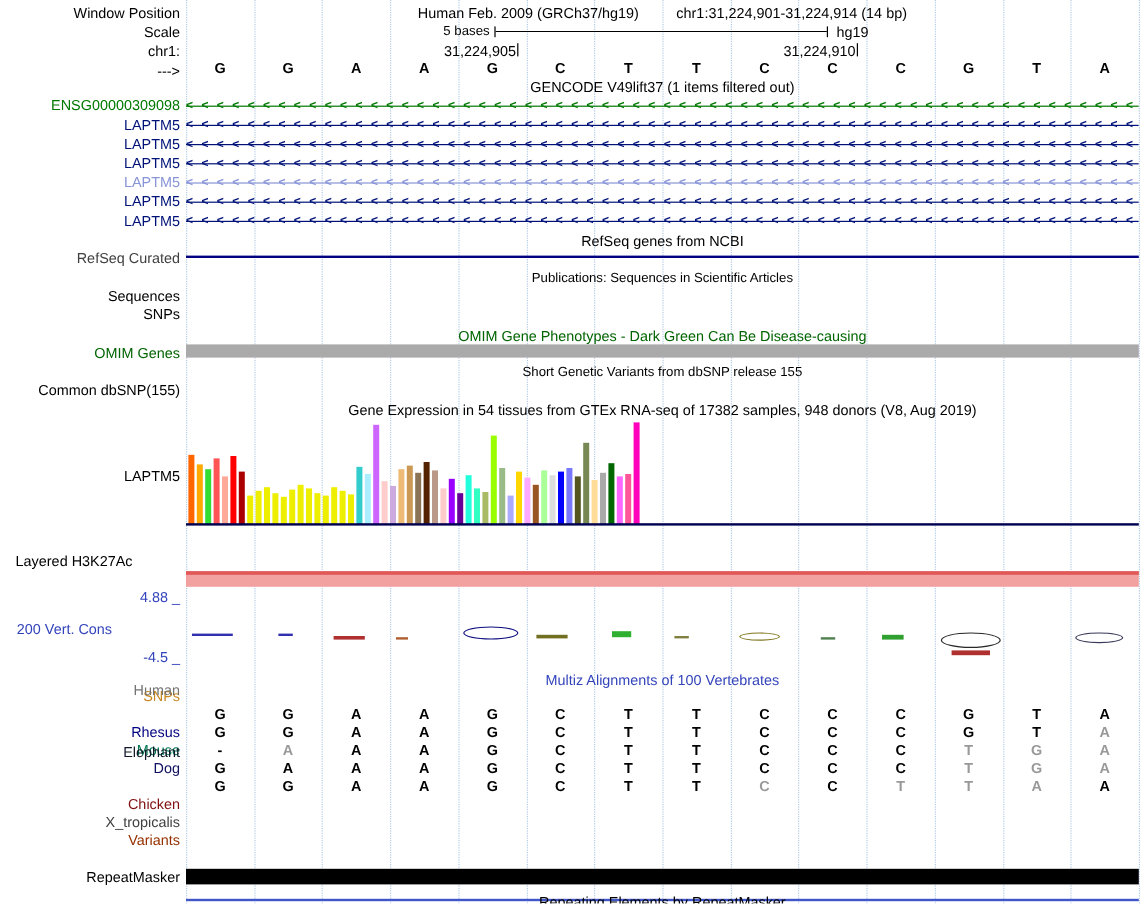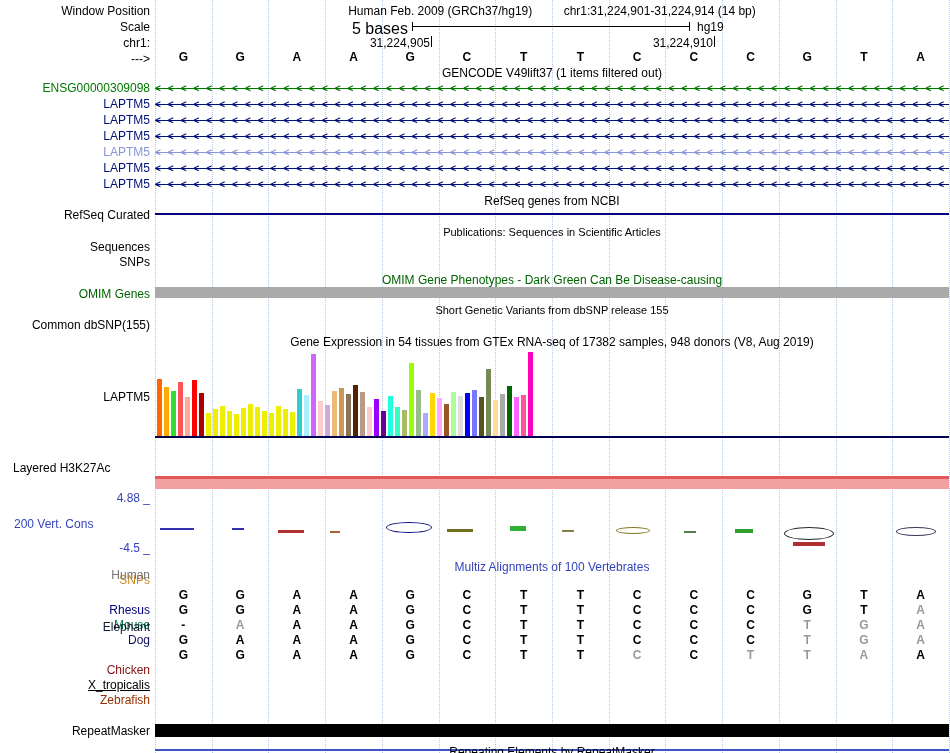"5 bases" .scale-text { font-size: 16px -> 11px }
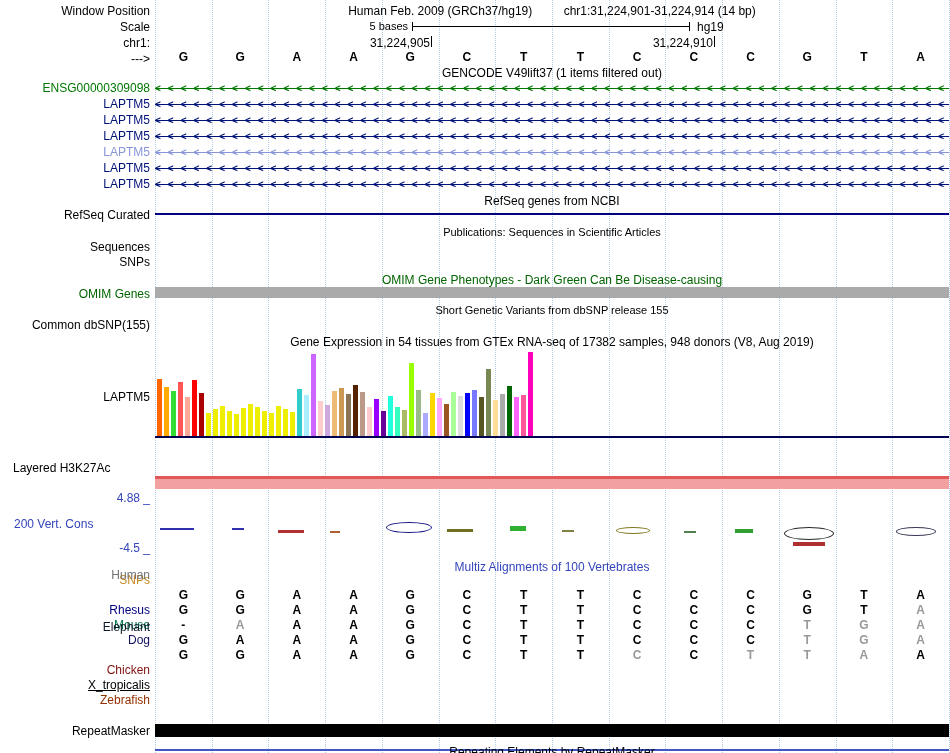"RefSeq Curated" .navy { color: #000000 -> #404040 }
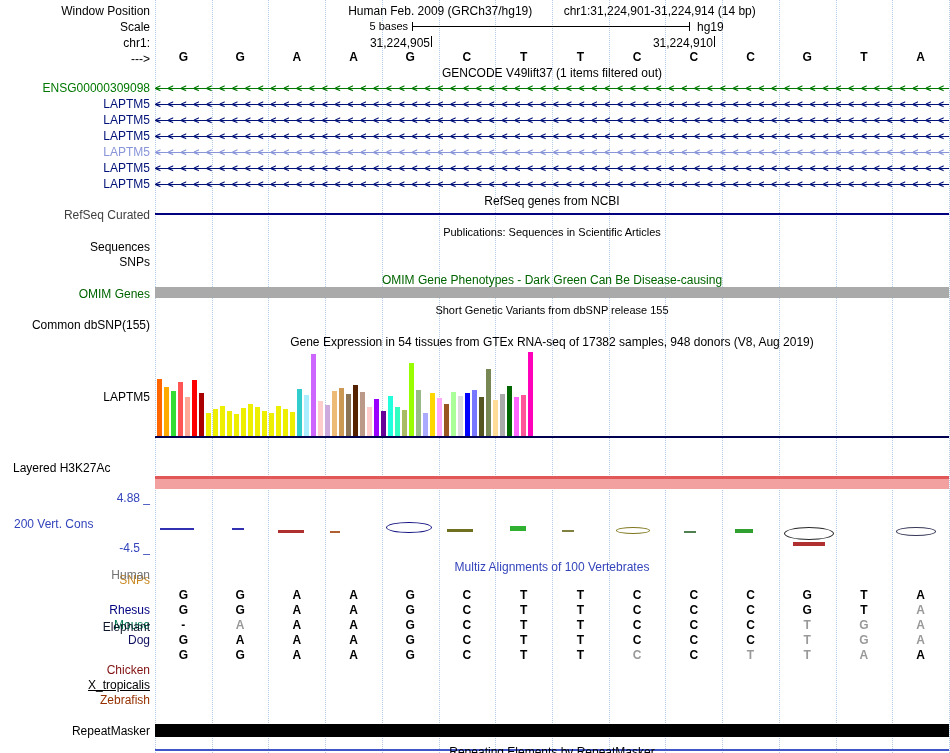"X_tropicalis" div.row-label { color: #000000 -> #404040; text-decoration: underline -> none }
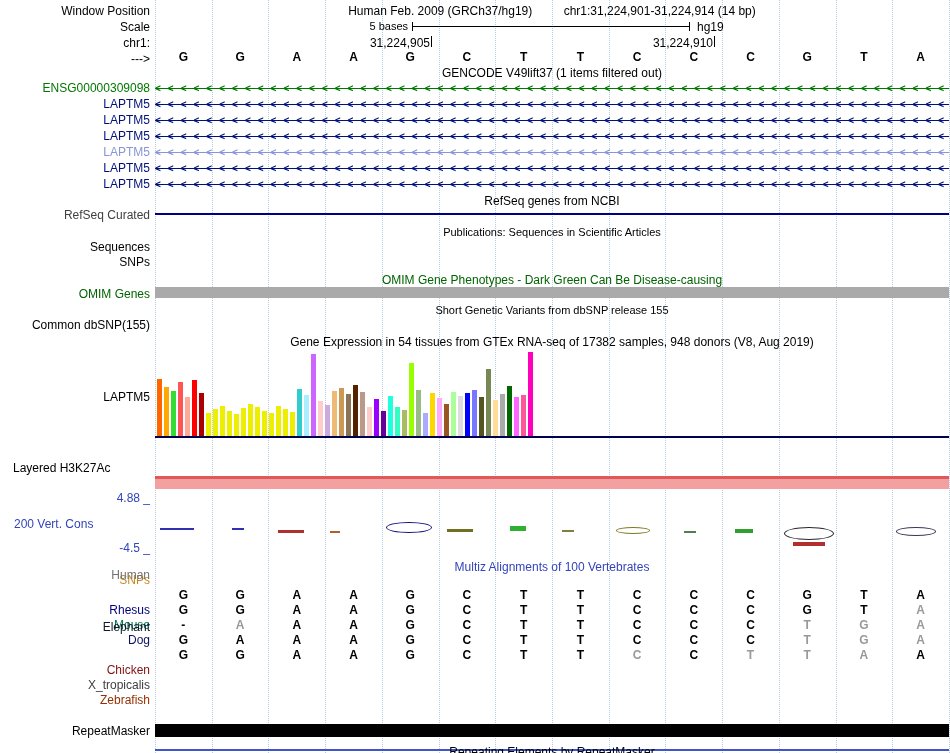"Zebrafish" div.row-label { text: Zebrafish -> Variants }
